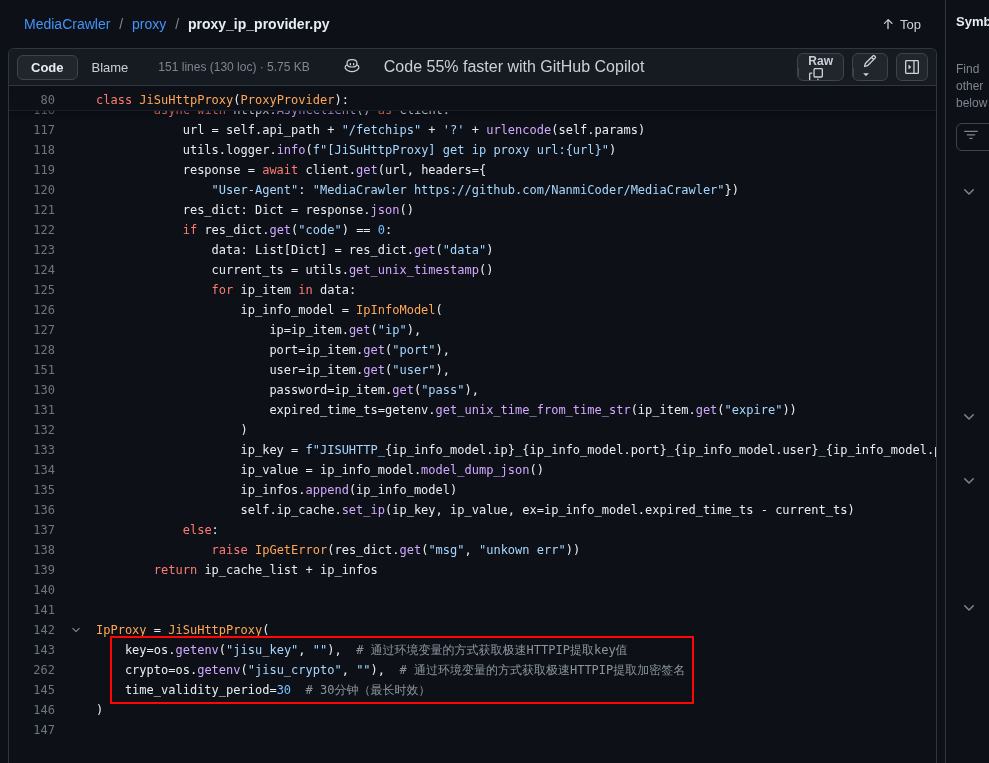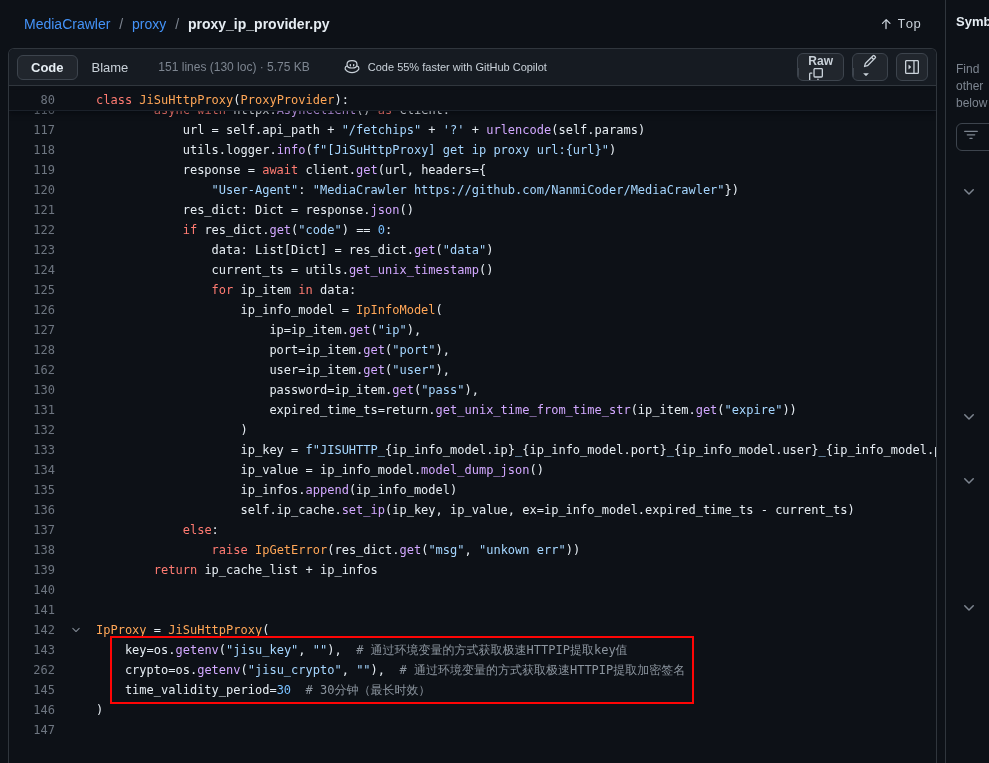"Top" .top-btn { font-family: Liberation Mono, monospace -> none }
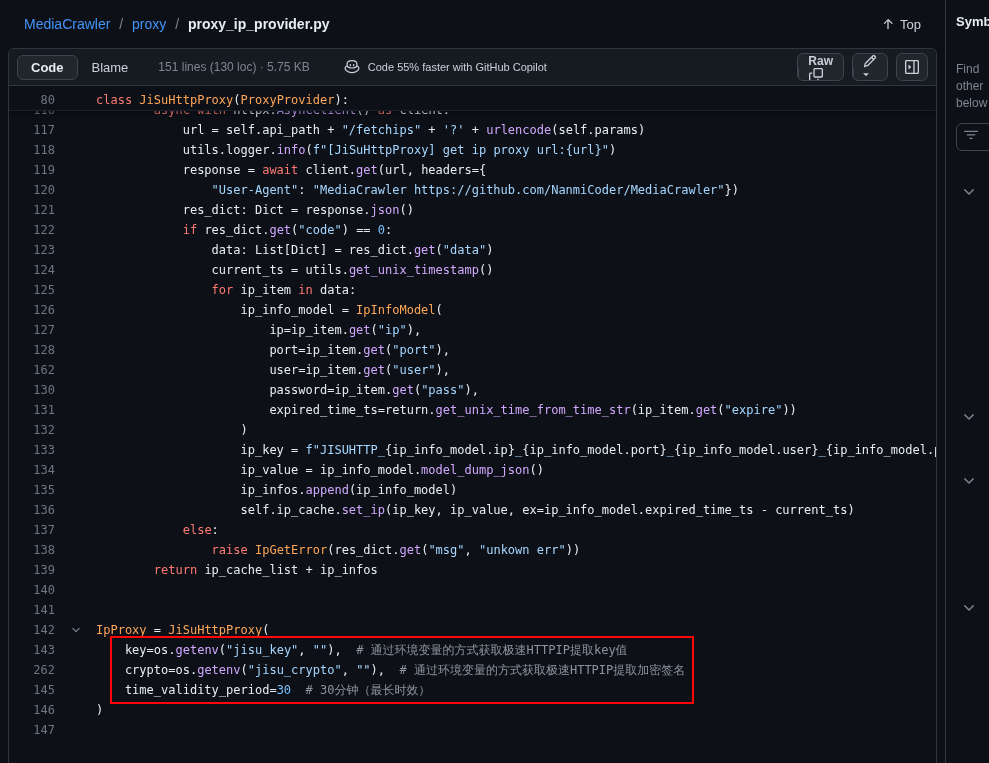"Code 55% faster with GitHub" .copilot { font-size: 11px -> 16px; gap: 8px -> 24px }
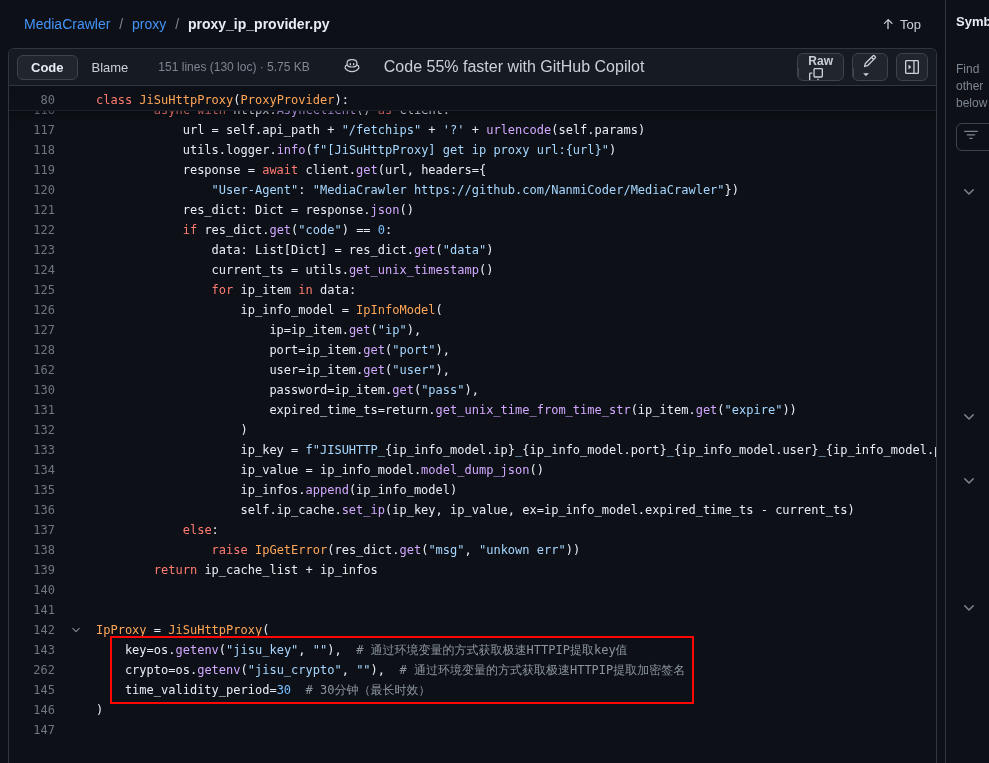"162" span.ln { text: 162 -> 151 }
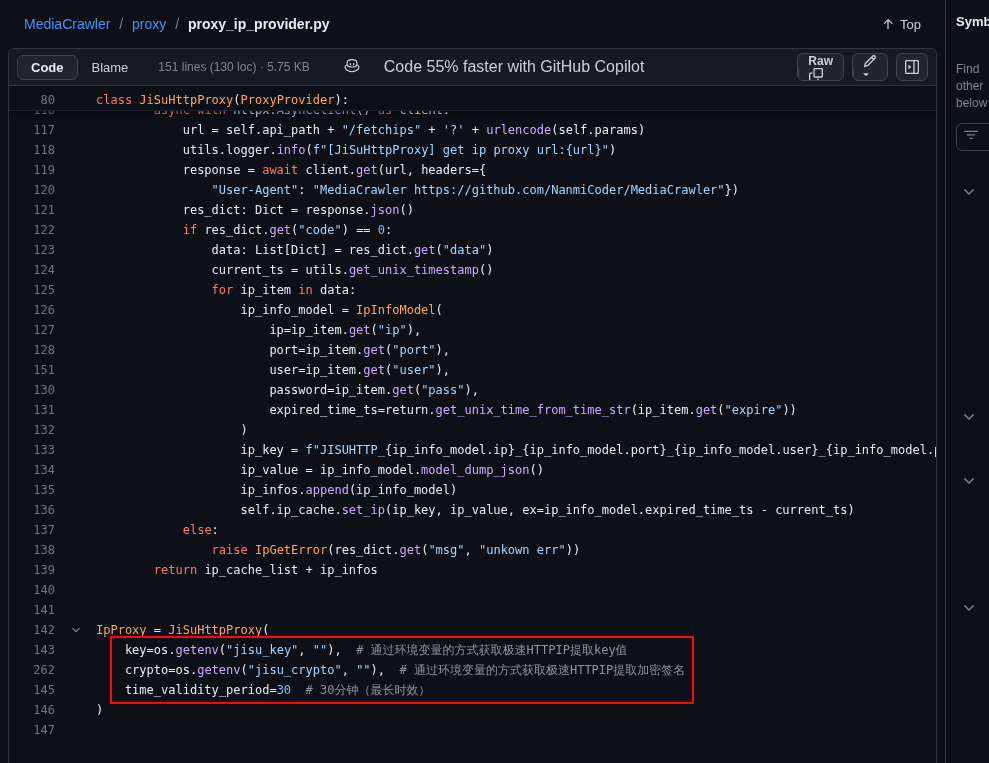"expired_time_ts=return." span.tk-d { text: return -> getenv }
